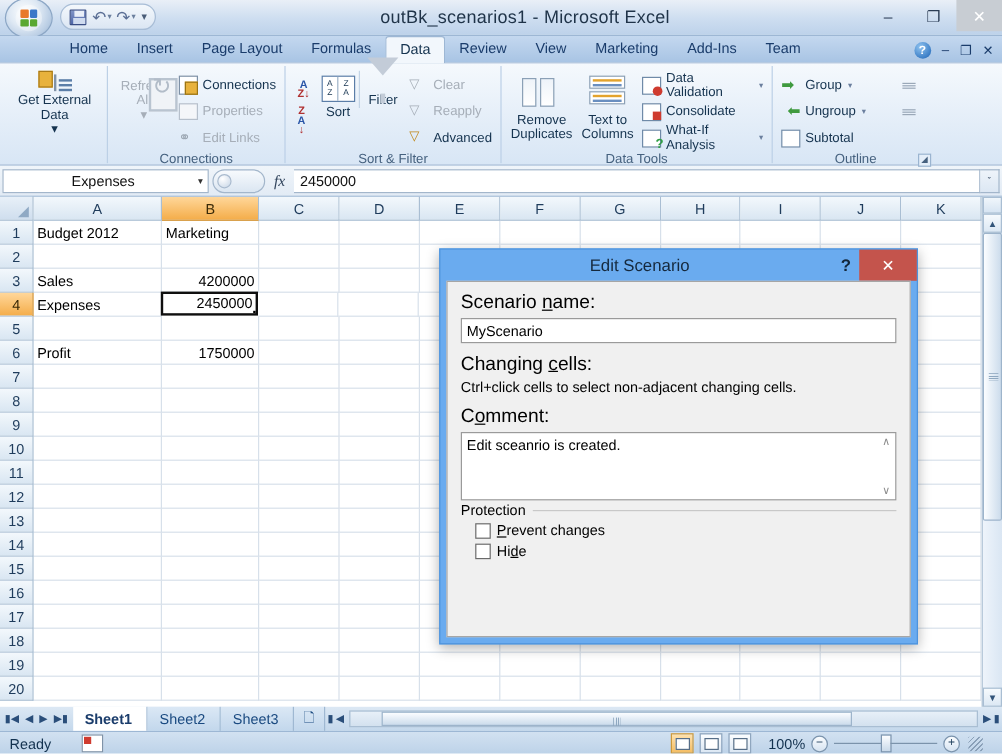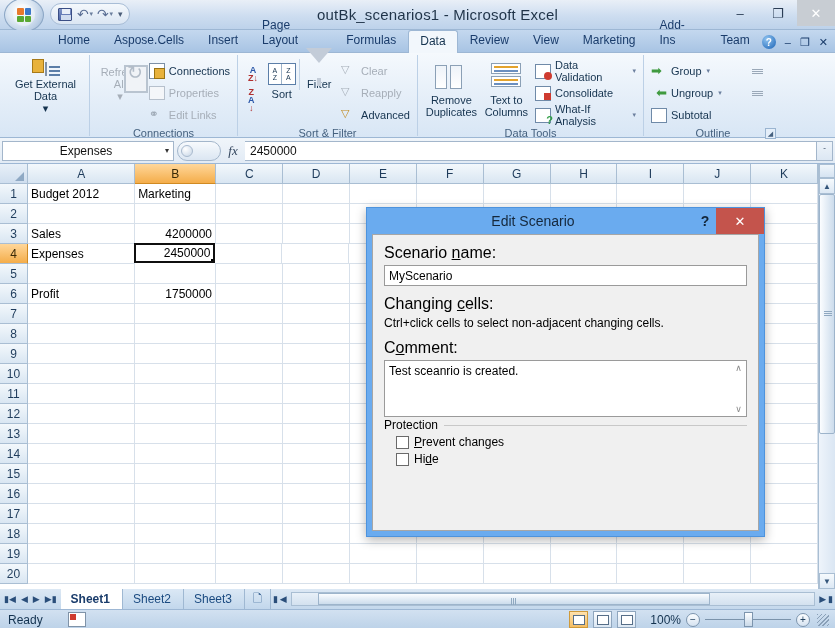"Aspose.Cells" div.tab { html: <div>Aspose.Cells</div> -> none }
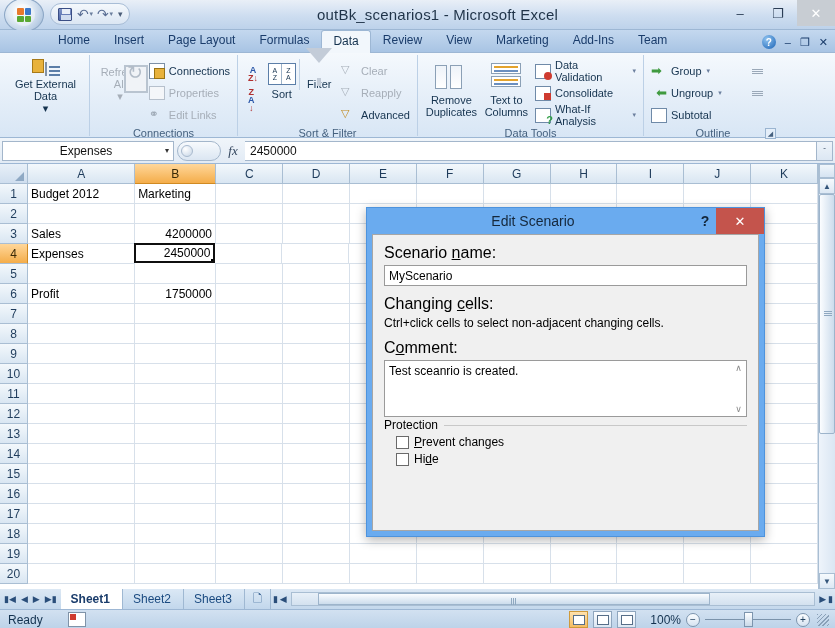"Test sceanrio is created." span.txt { text: Test -> Edit }
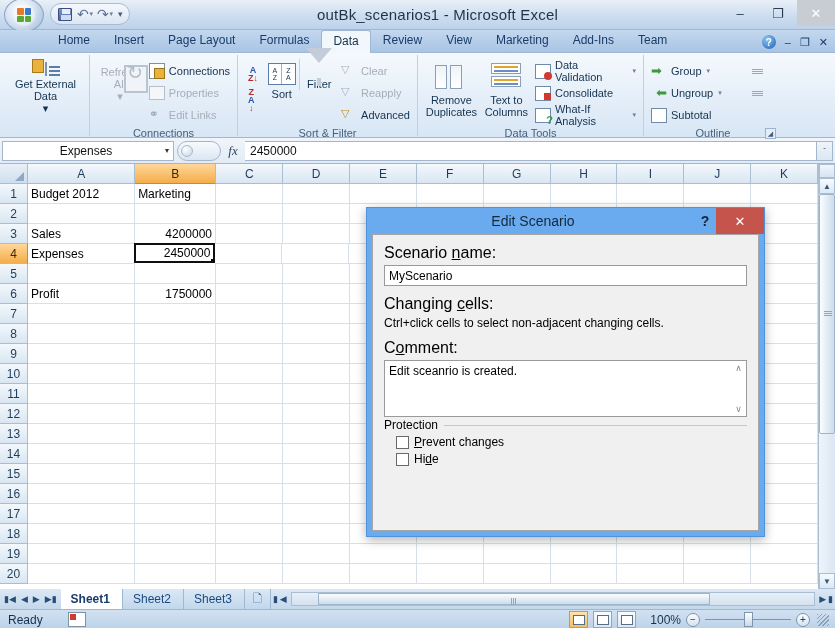"100%" .st-right { padding-right: 6px -> 16px }
